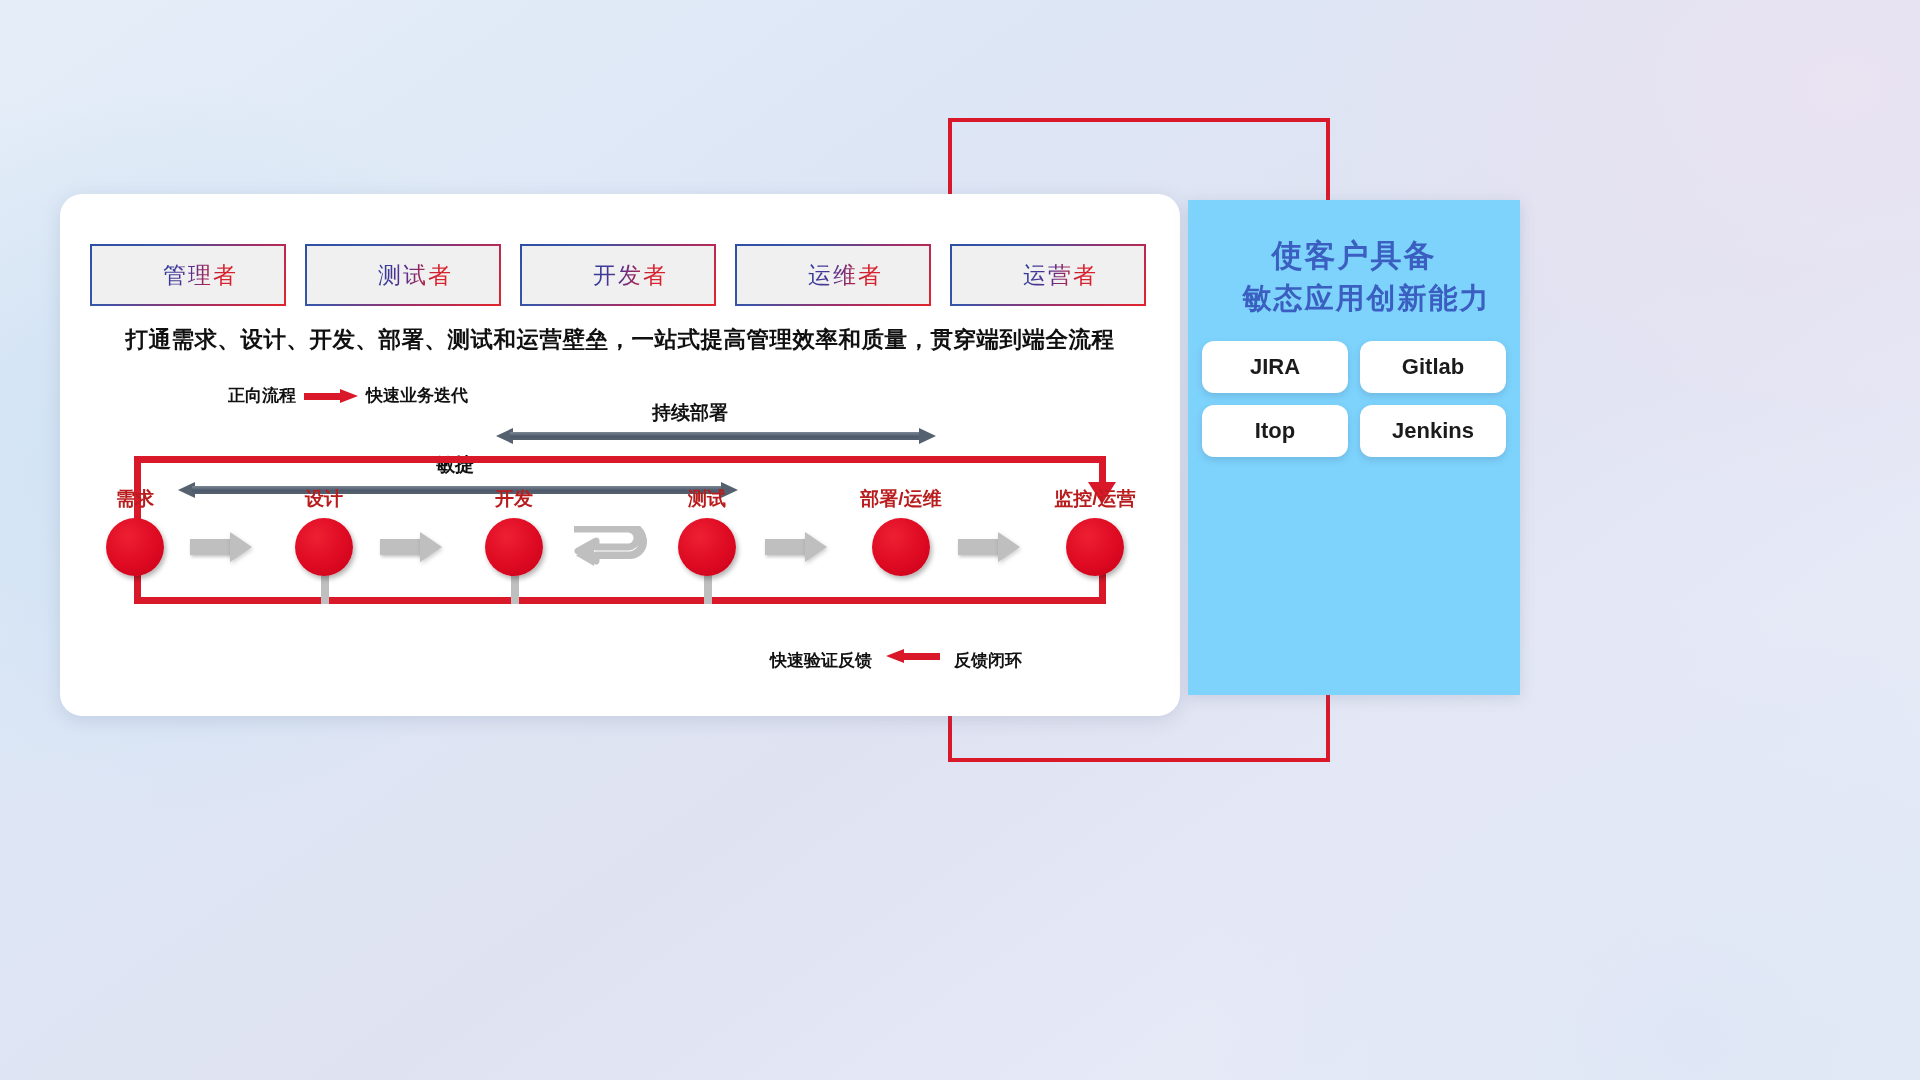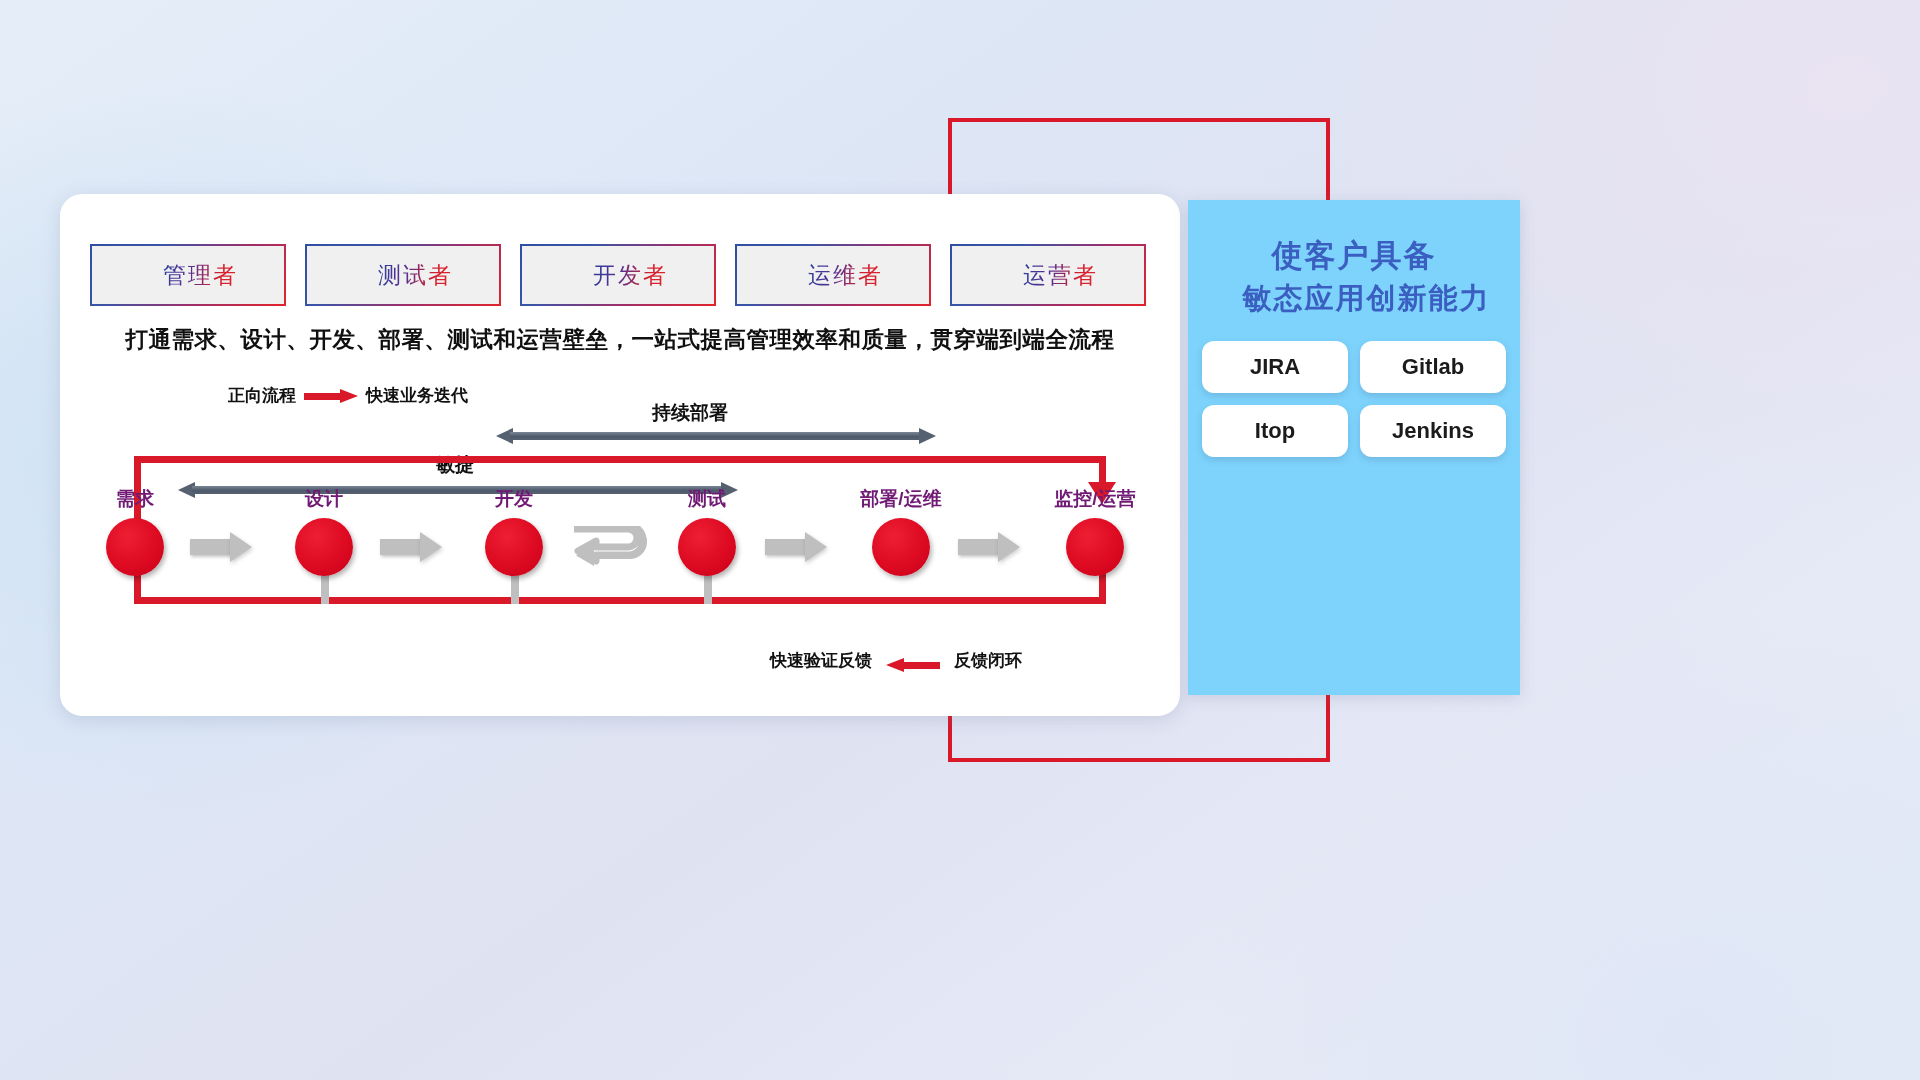"需求" .node .lbl { color: #701a75 -> #b91c1c }
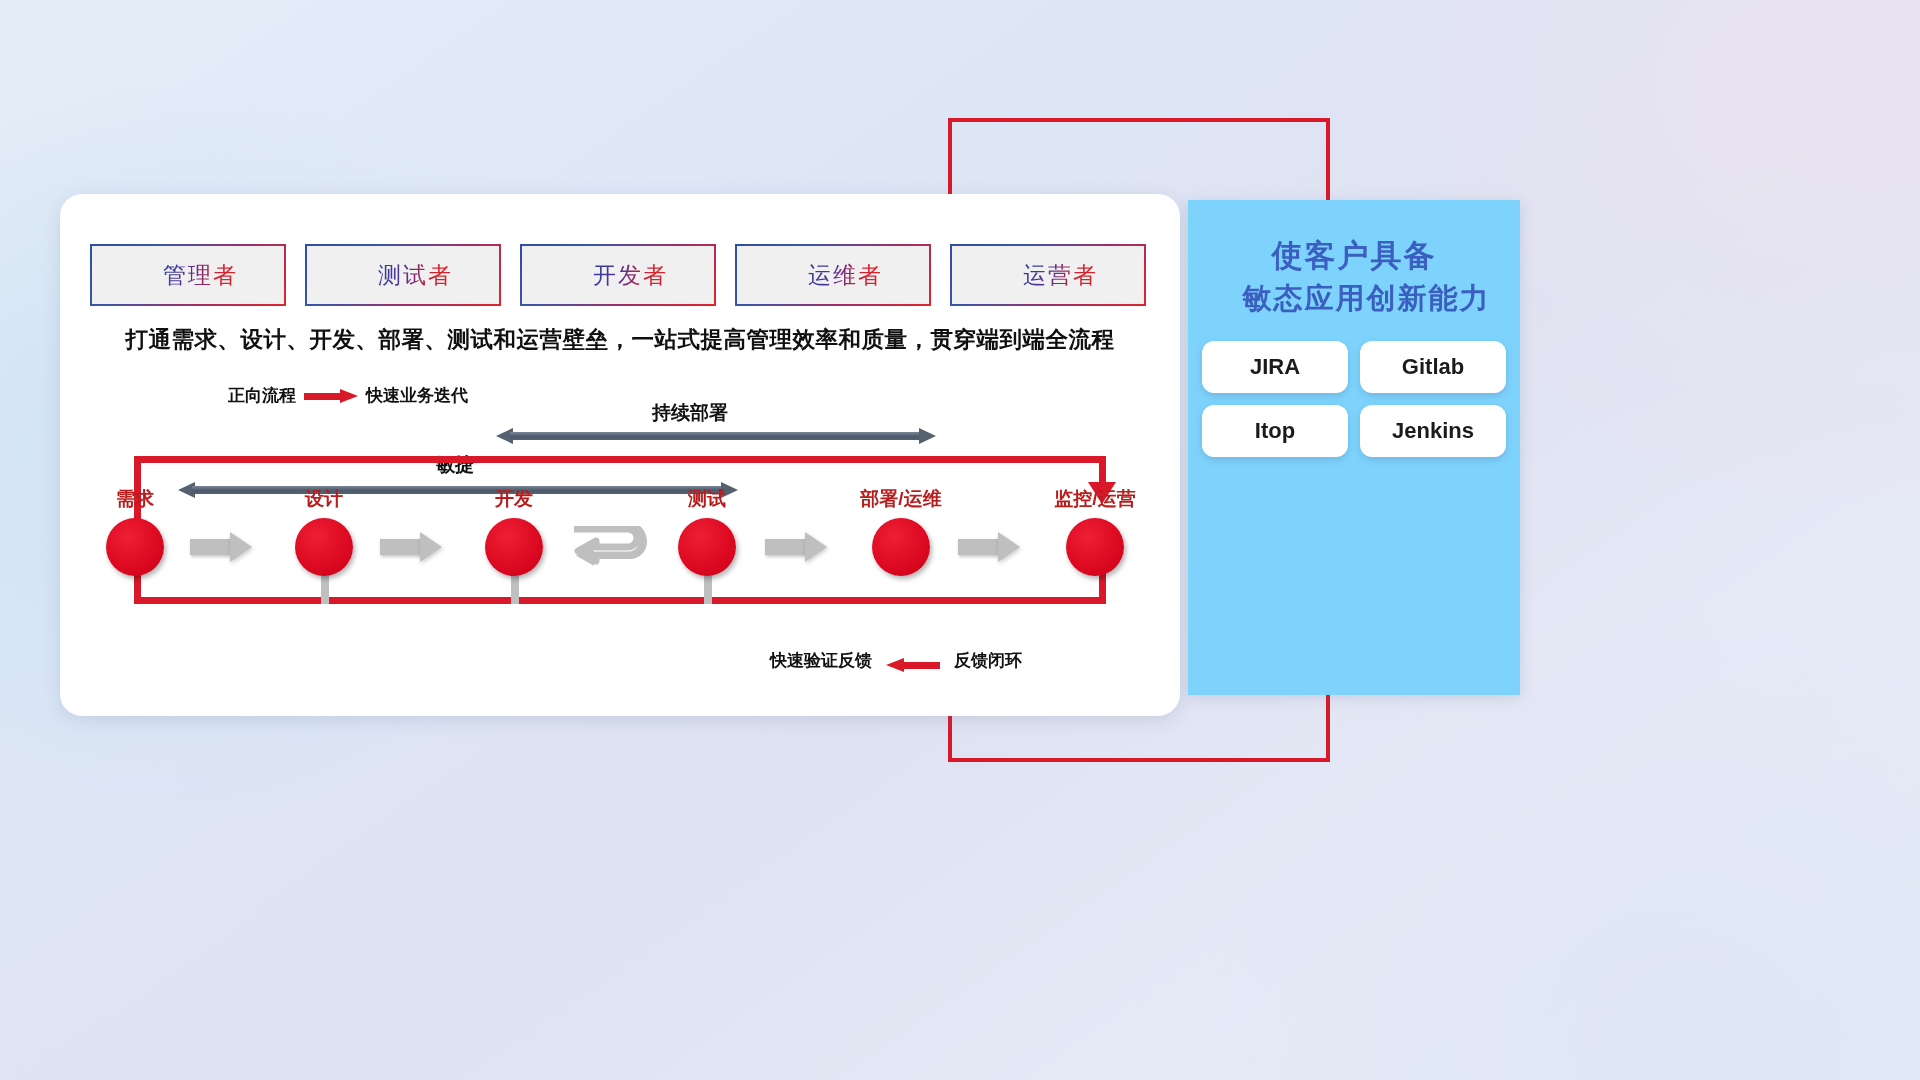"快速验证反馈" .legend-fb { align-items: flex-end -> flex-start }
